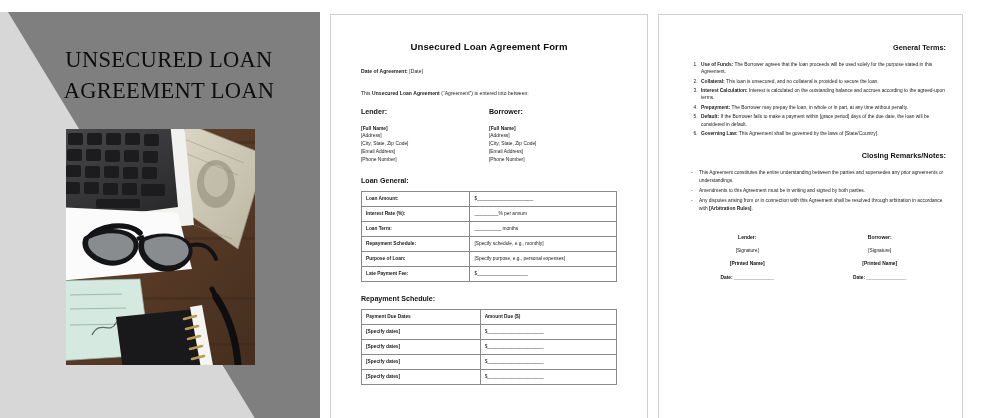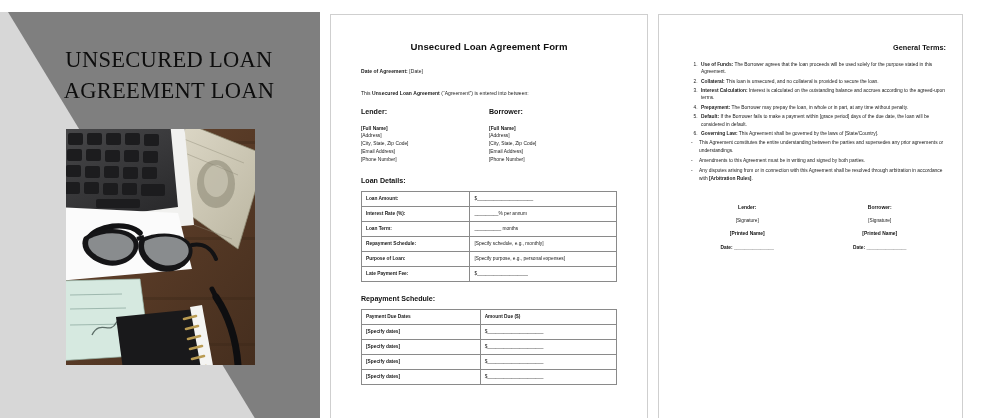"Closing Remarks/Notes:" div.h3 { html: none -> <div>Closing Remarks/Notes:</div> }
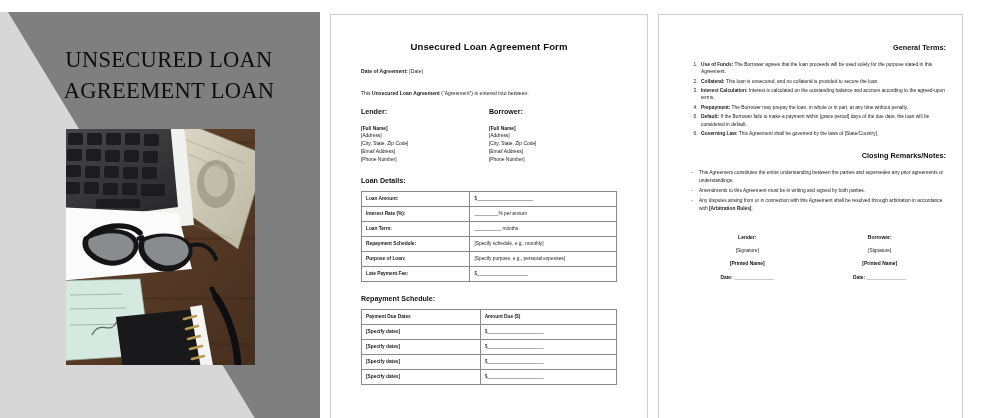"Loan Details:" div.sec-head { text: Details -> General }
